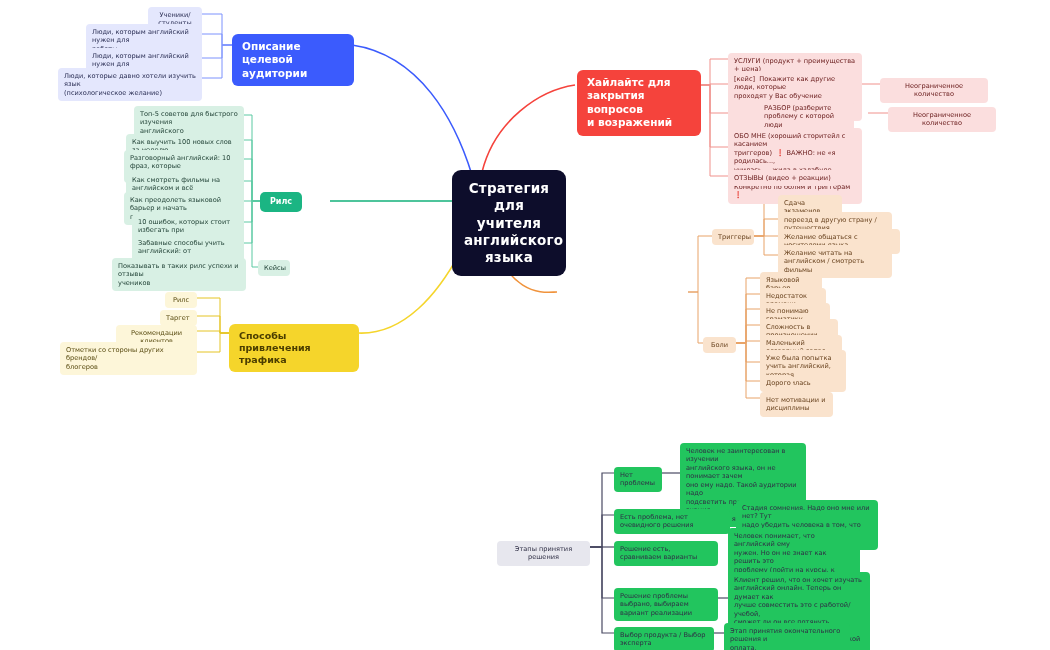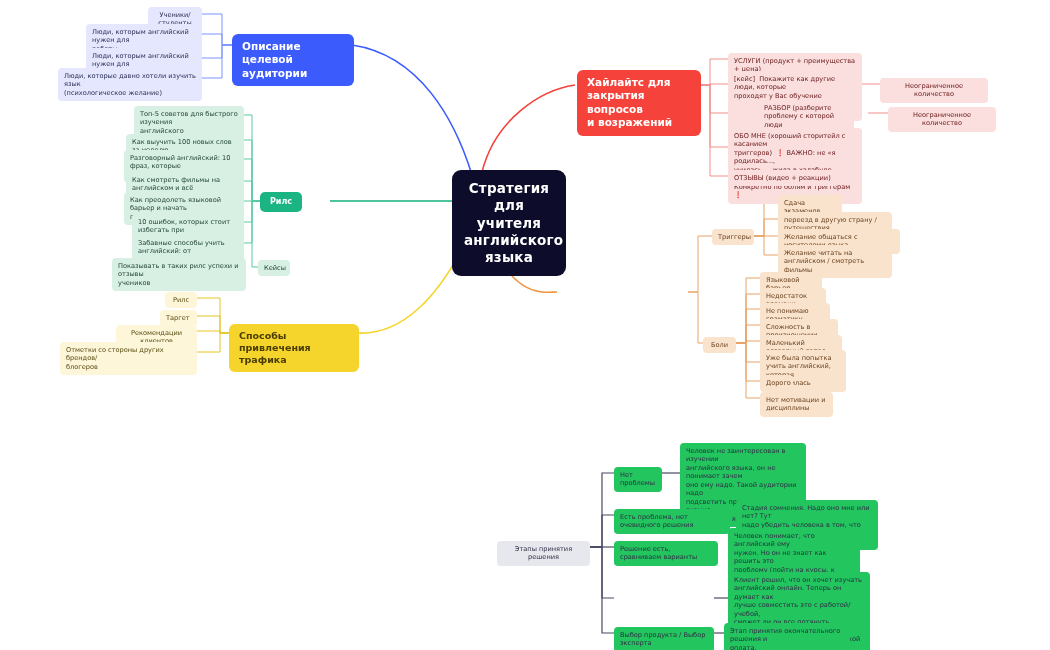"Решение проблемы выбрано, выбираем" div.node { html: none -> <div>Решение проблемы выбрано, выбираем вариант реализации</div> }
